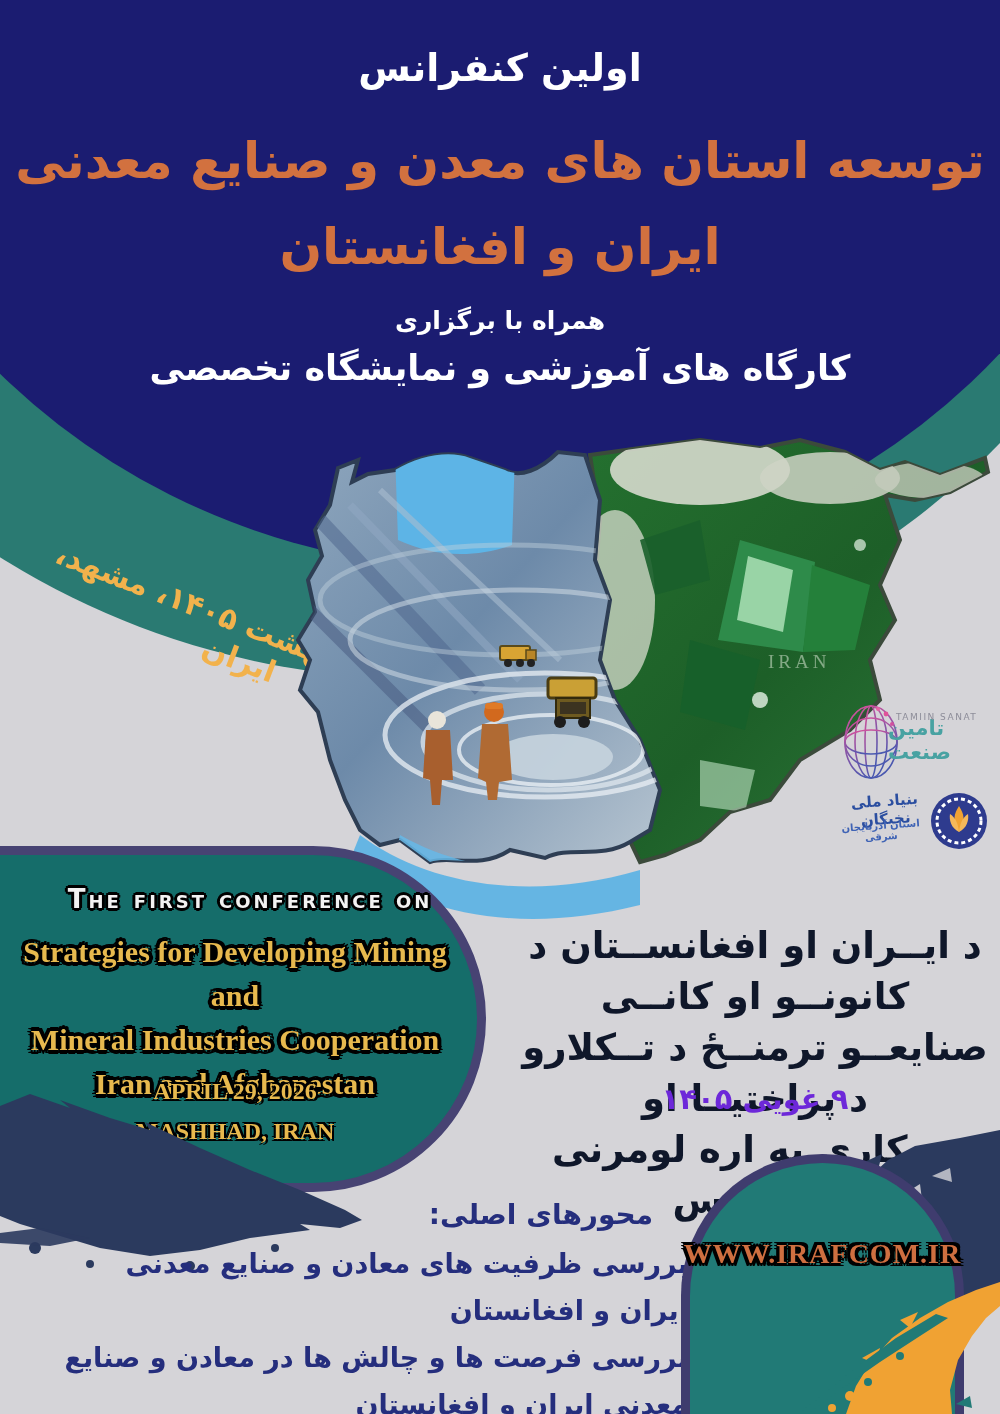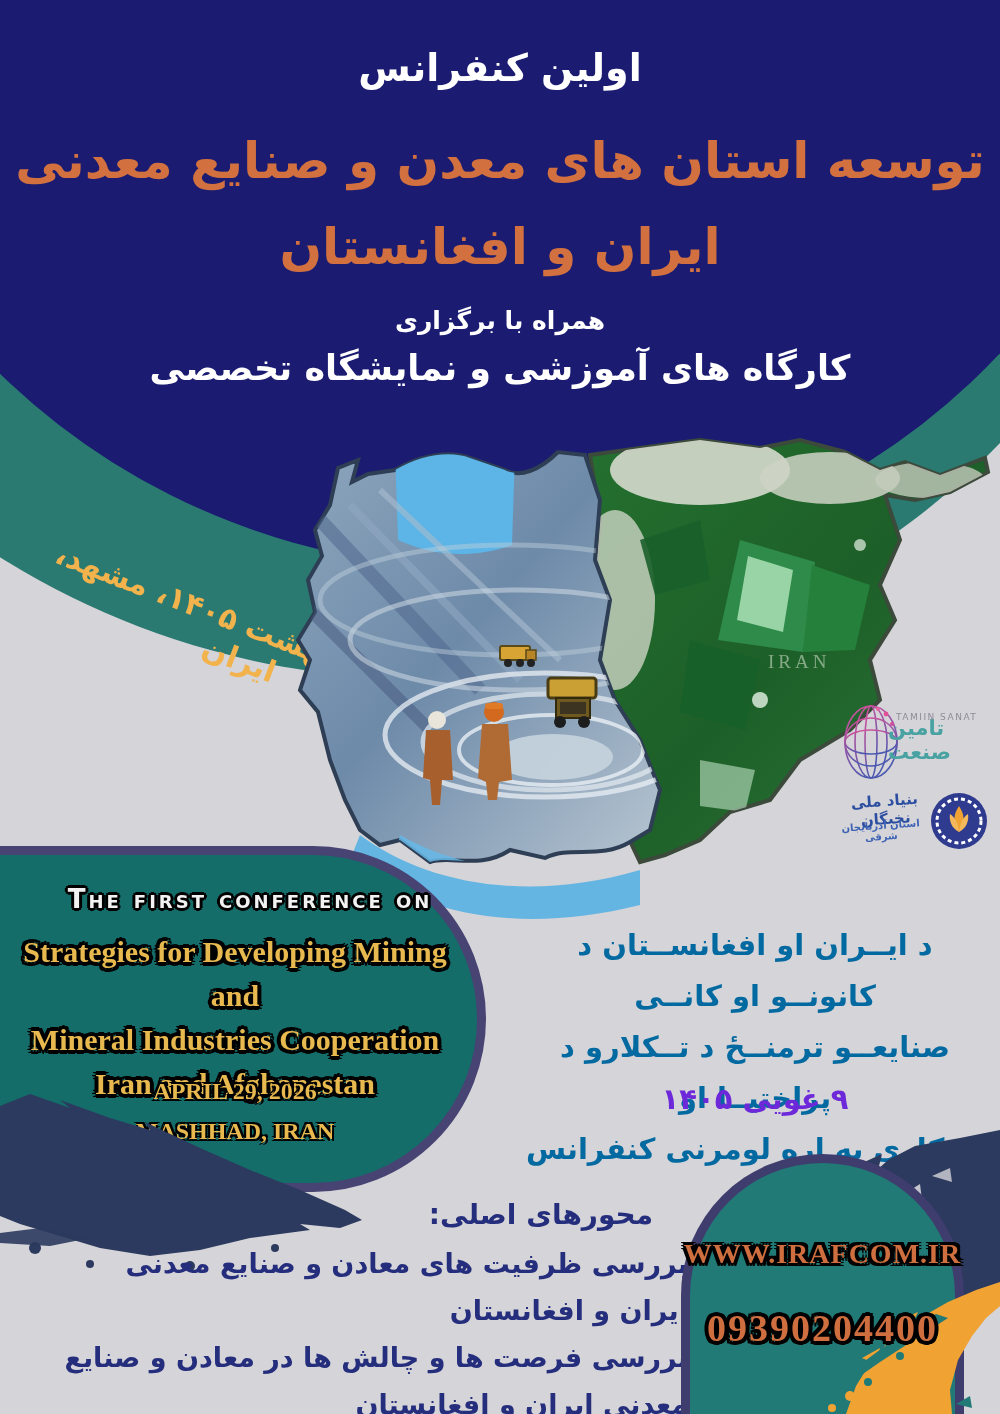"د ایــران او افغانســتان د" .pashto { color: #0369a1 -> #0f172a; font-size: 29px -> 37px }
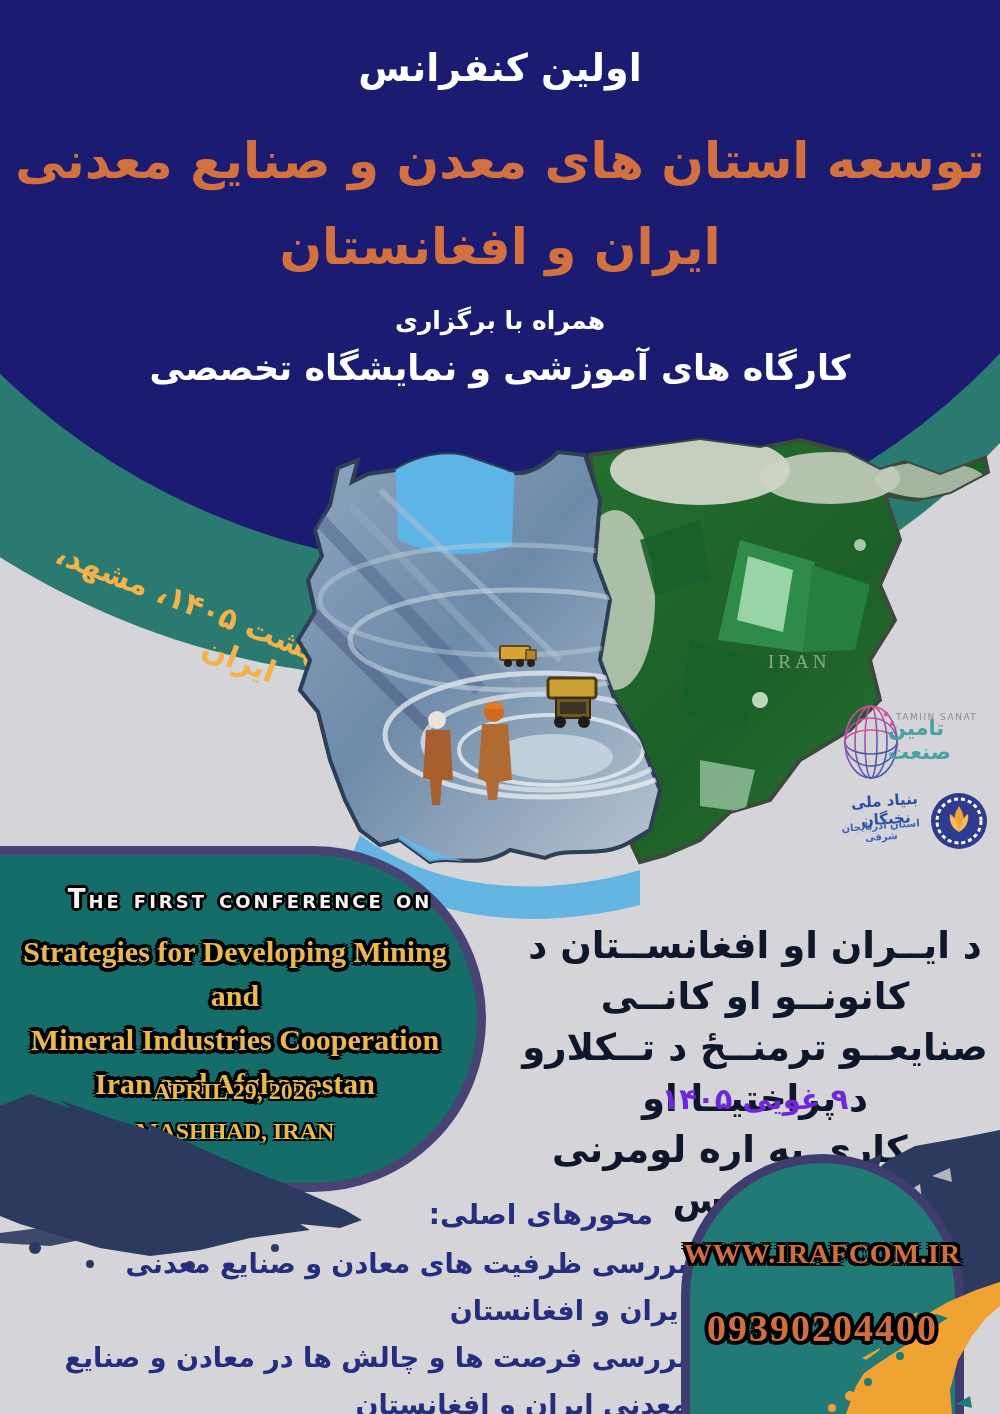"09390204400" div.abs { html: <div>09390204400</div> -> none }
